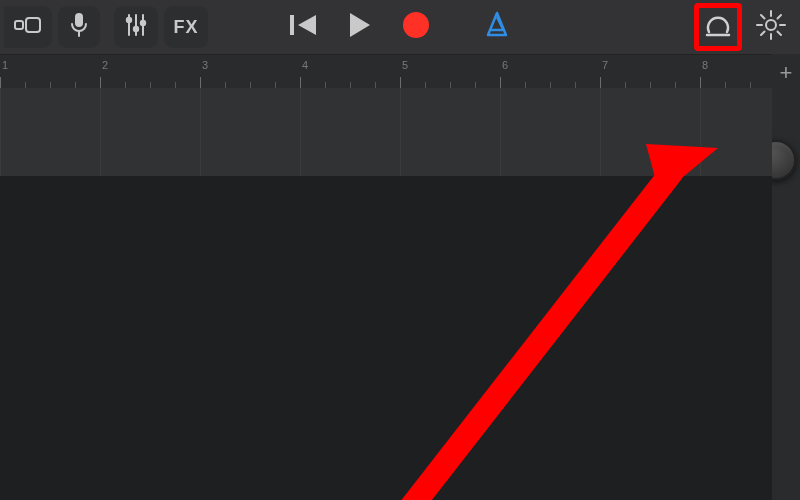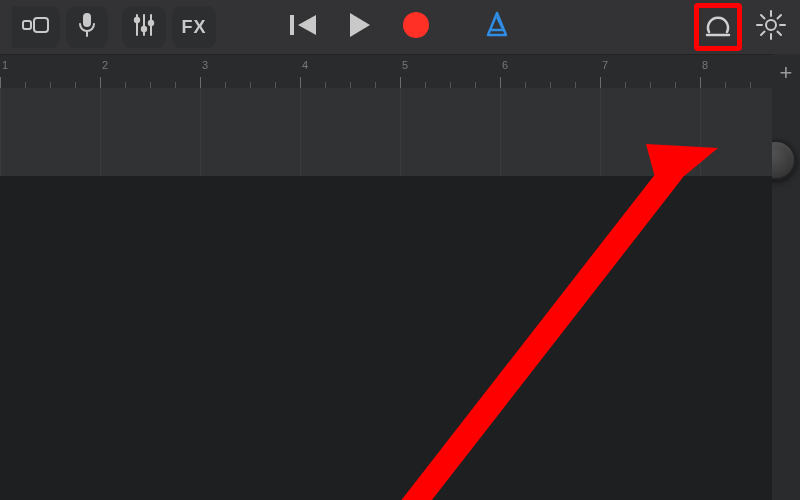"FX" .tb-left { padding-left: 12px -> 4px }
